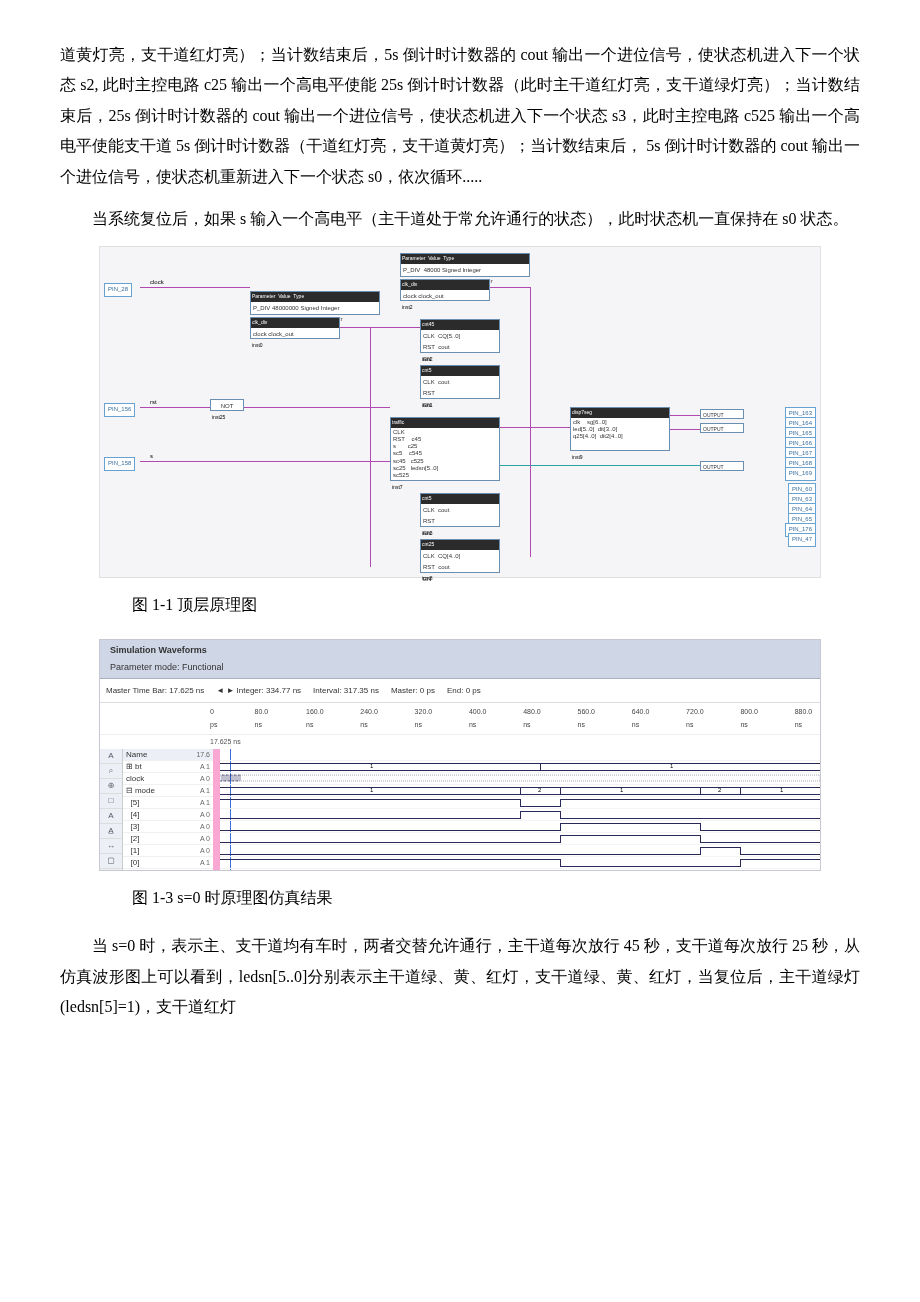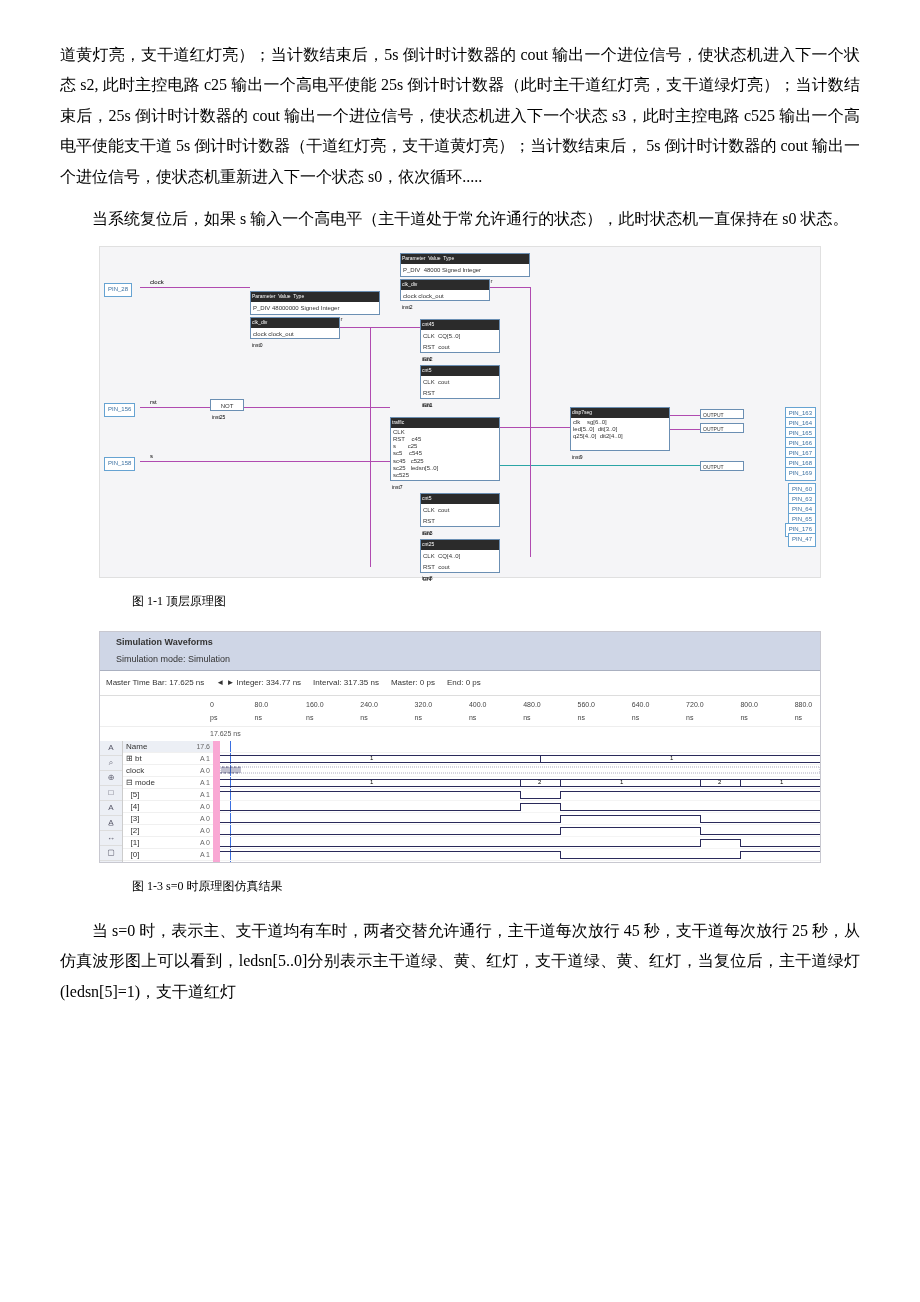"图 1-1 顶层原理图" .caption { font-size: 12px -> 16px }
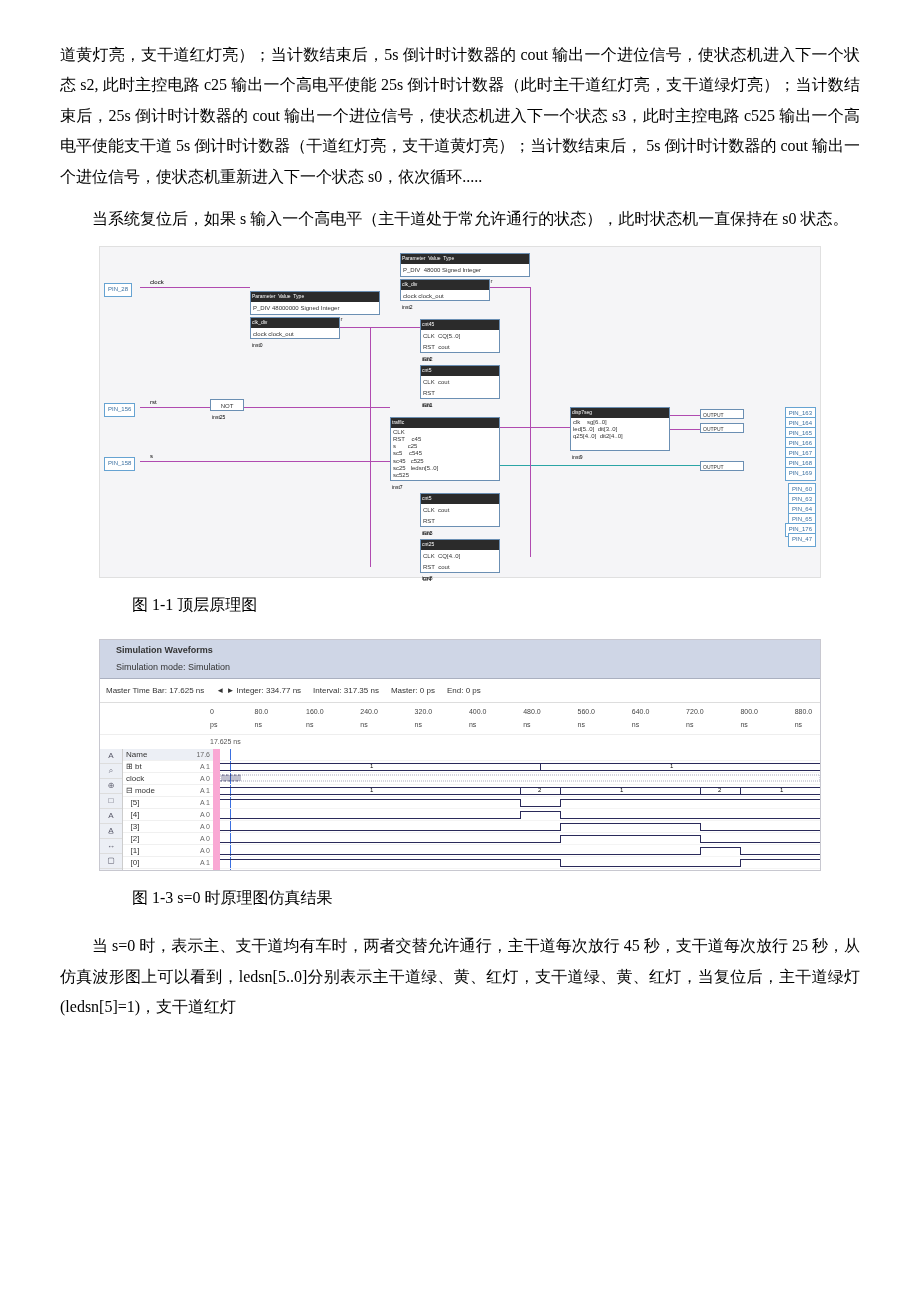"Simulation Waveforms" .wave-header { padding: 2px 16px -> 2px 10px }
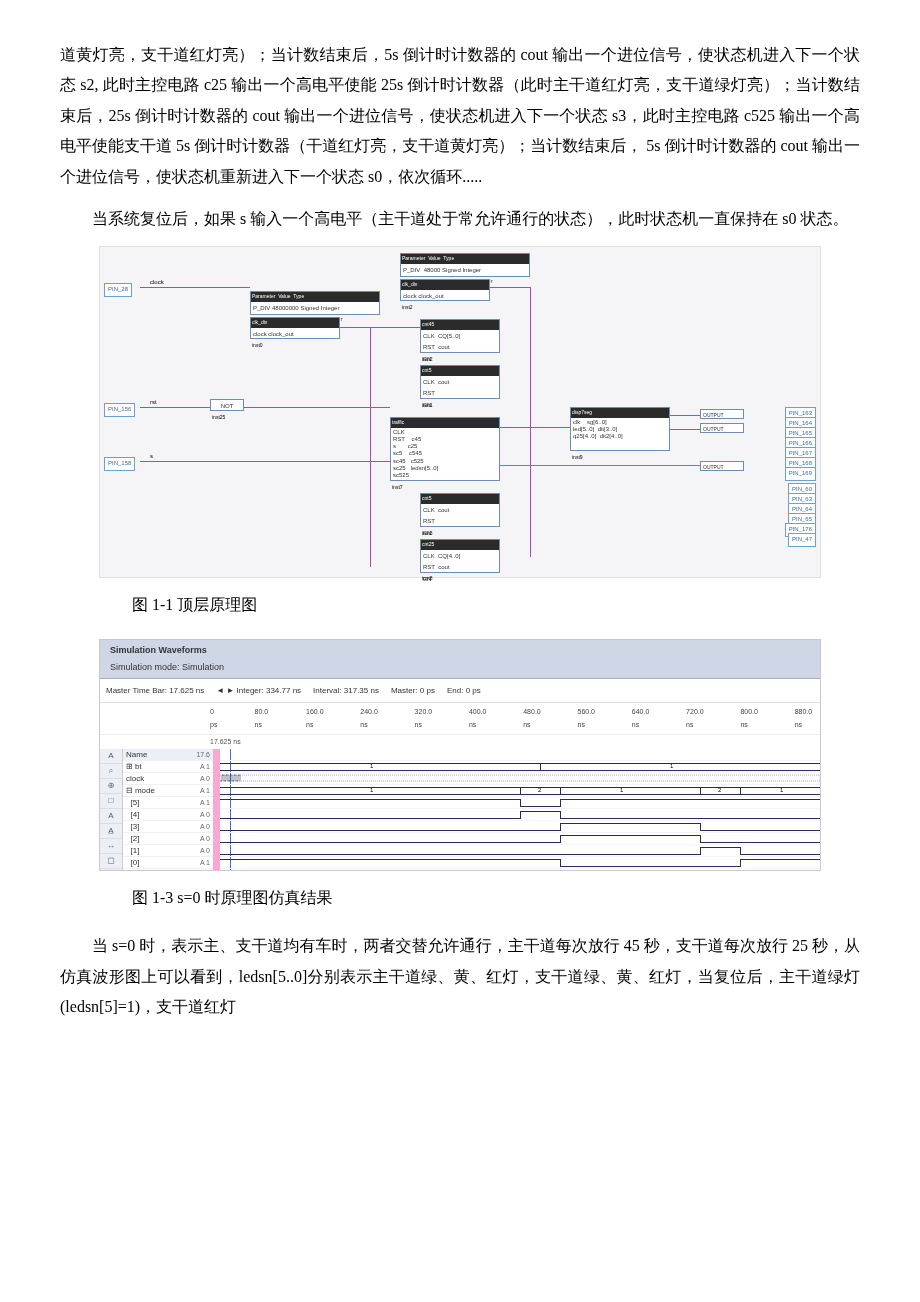"Simulation mode: Simulation" span { text: Simulation mode: Simulation -> Parameter mode: Functional }
